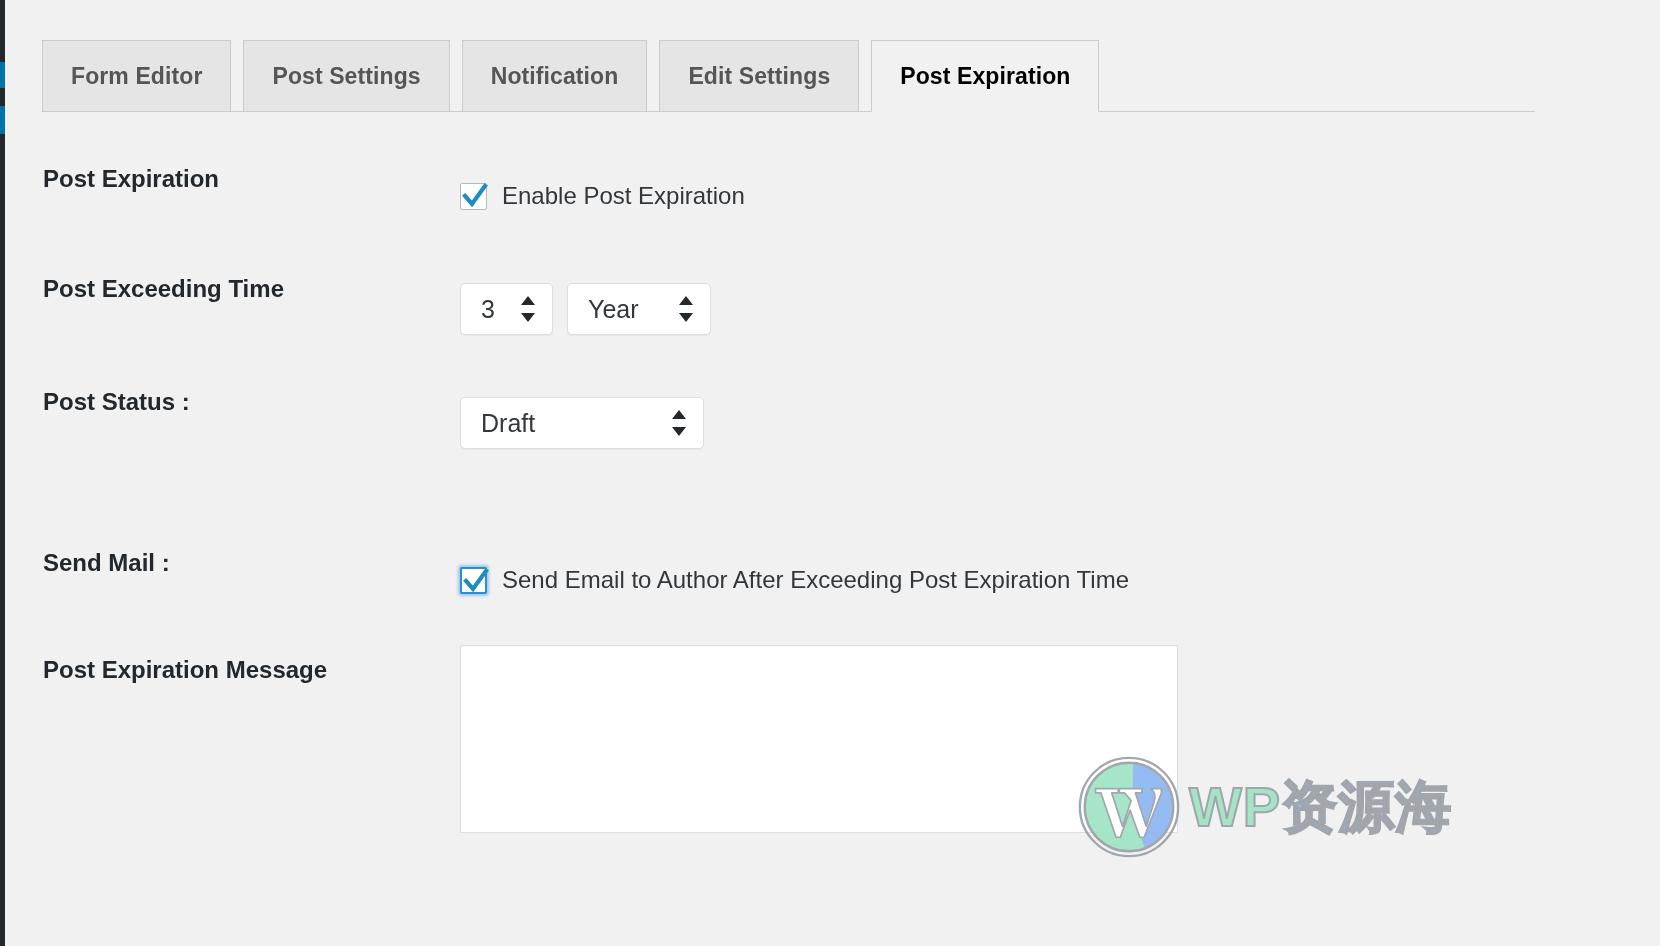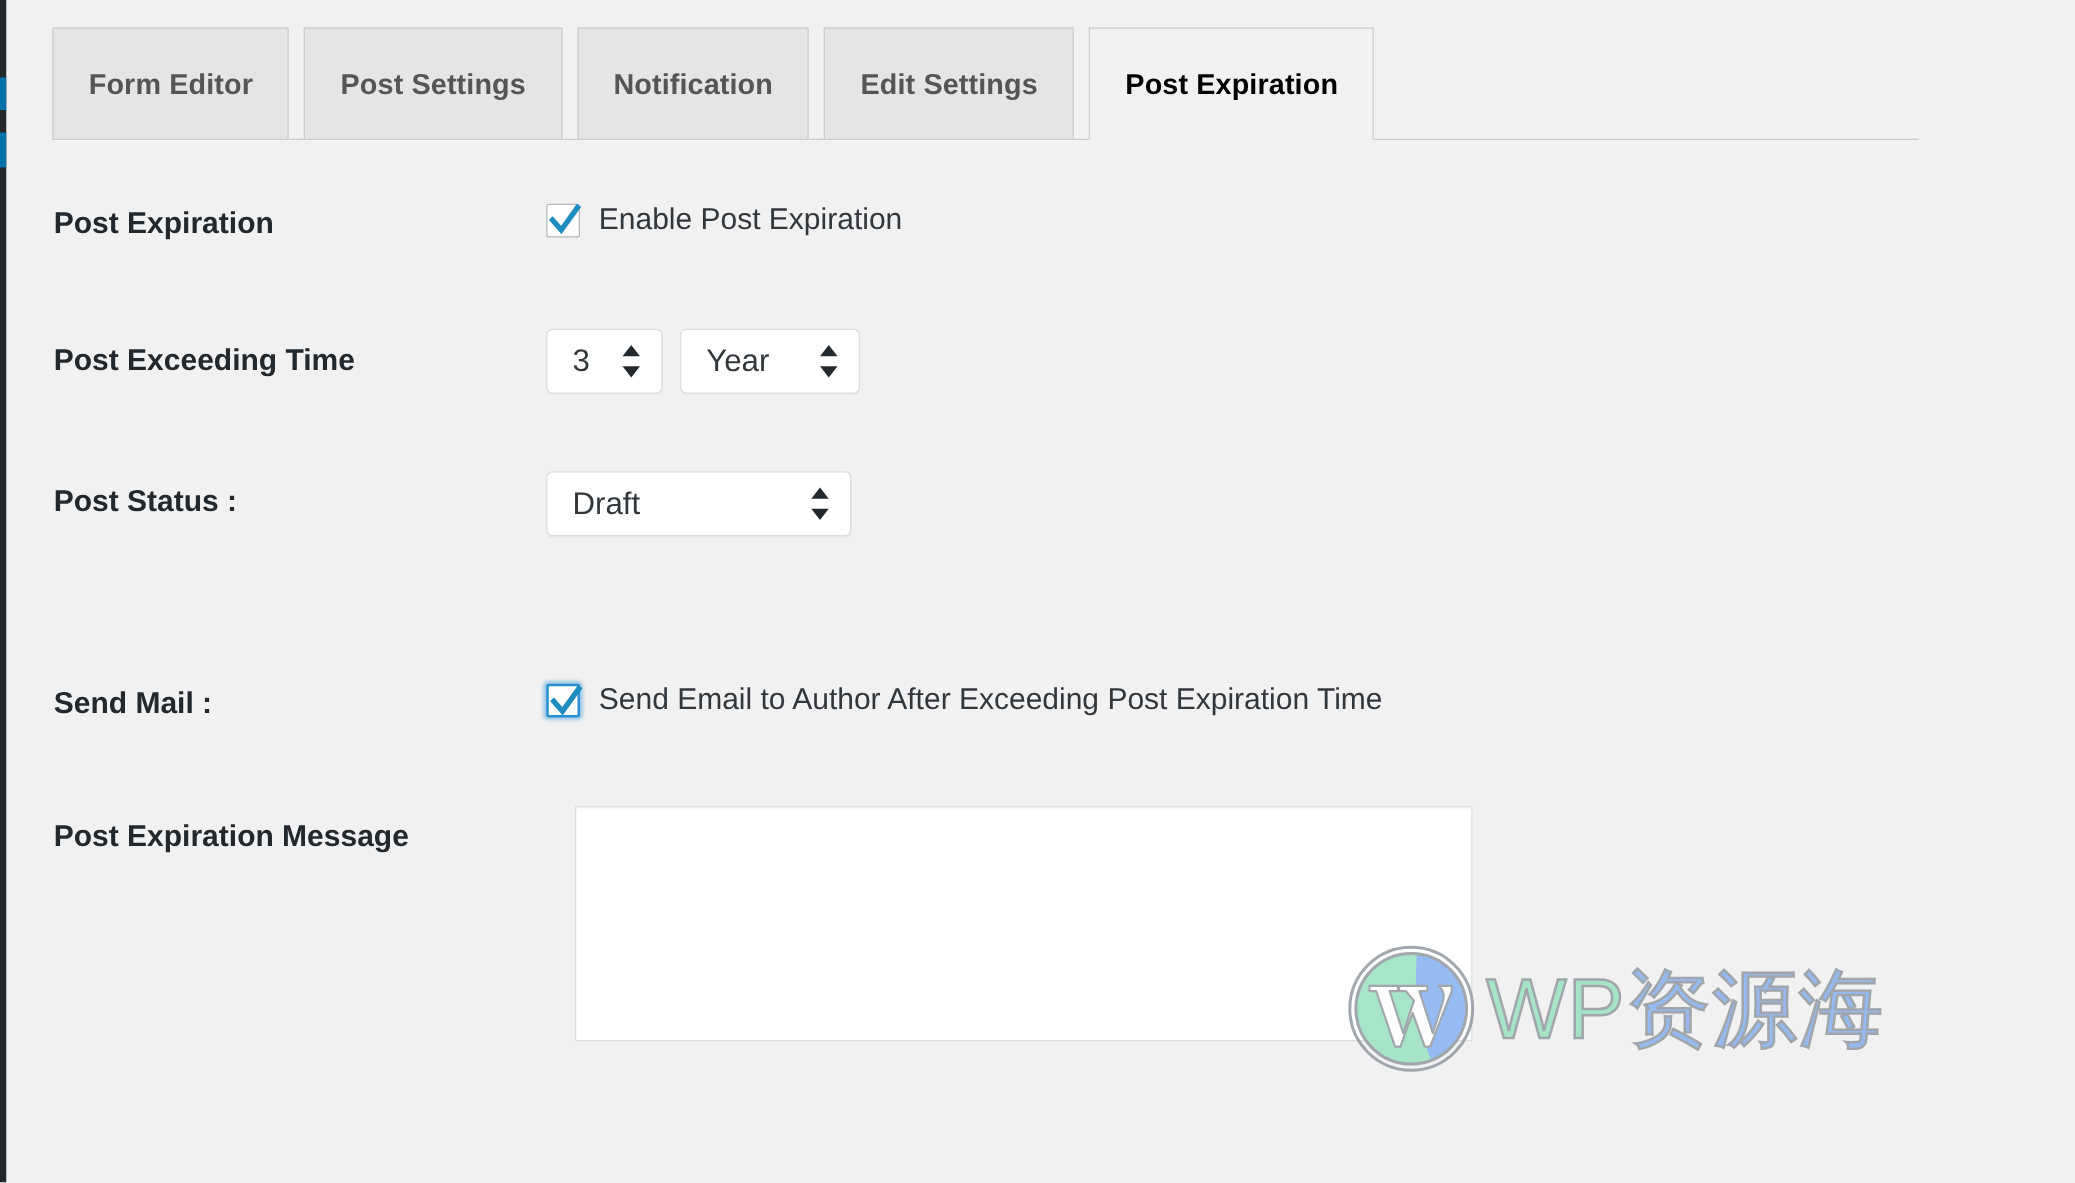"Form Editor" .tab { height: 90px -> 72px }
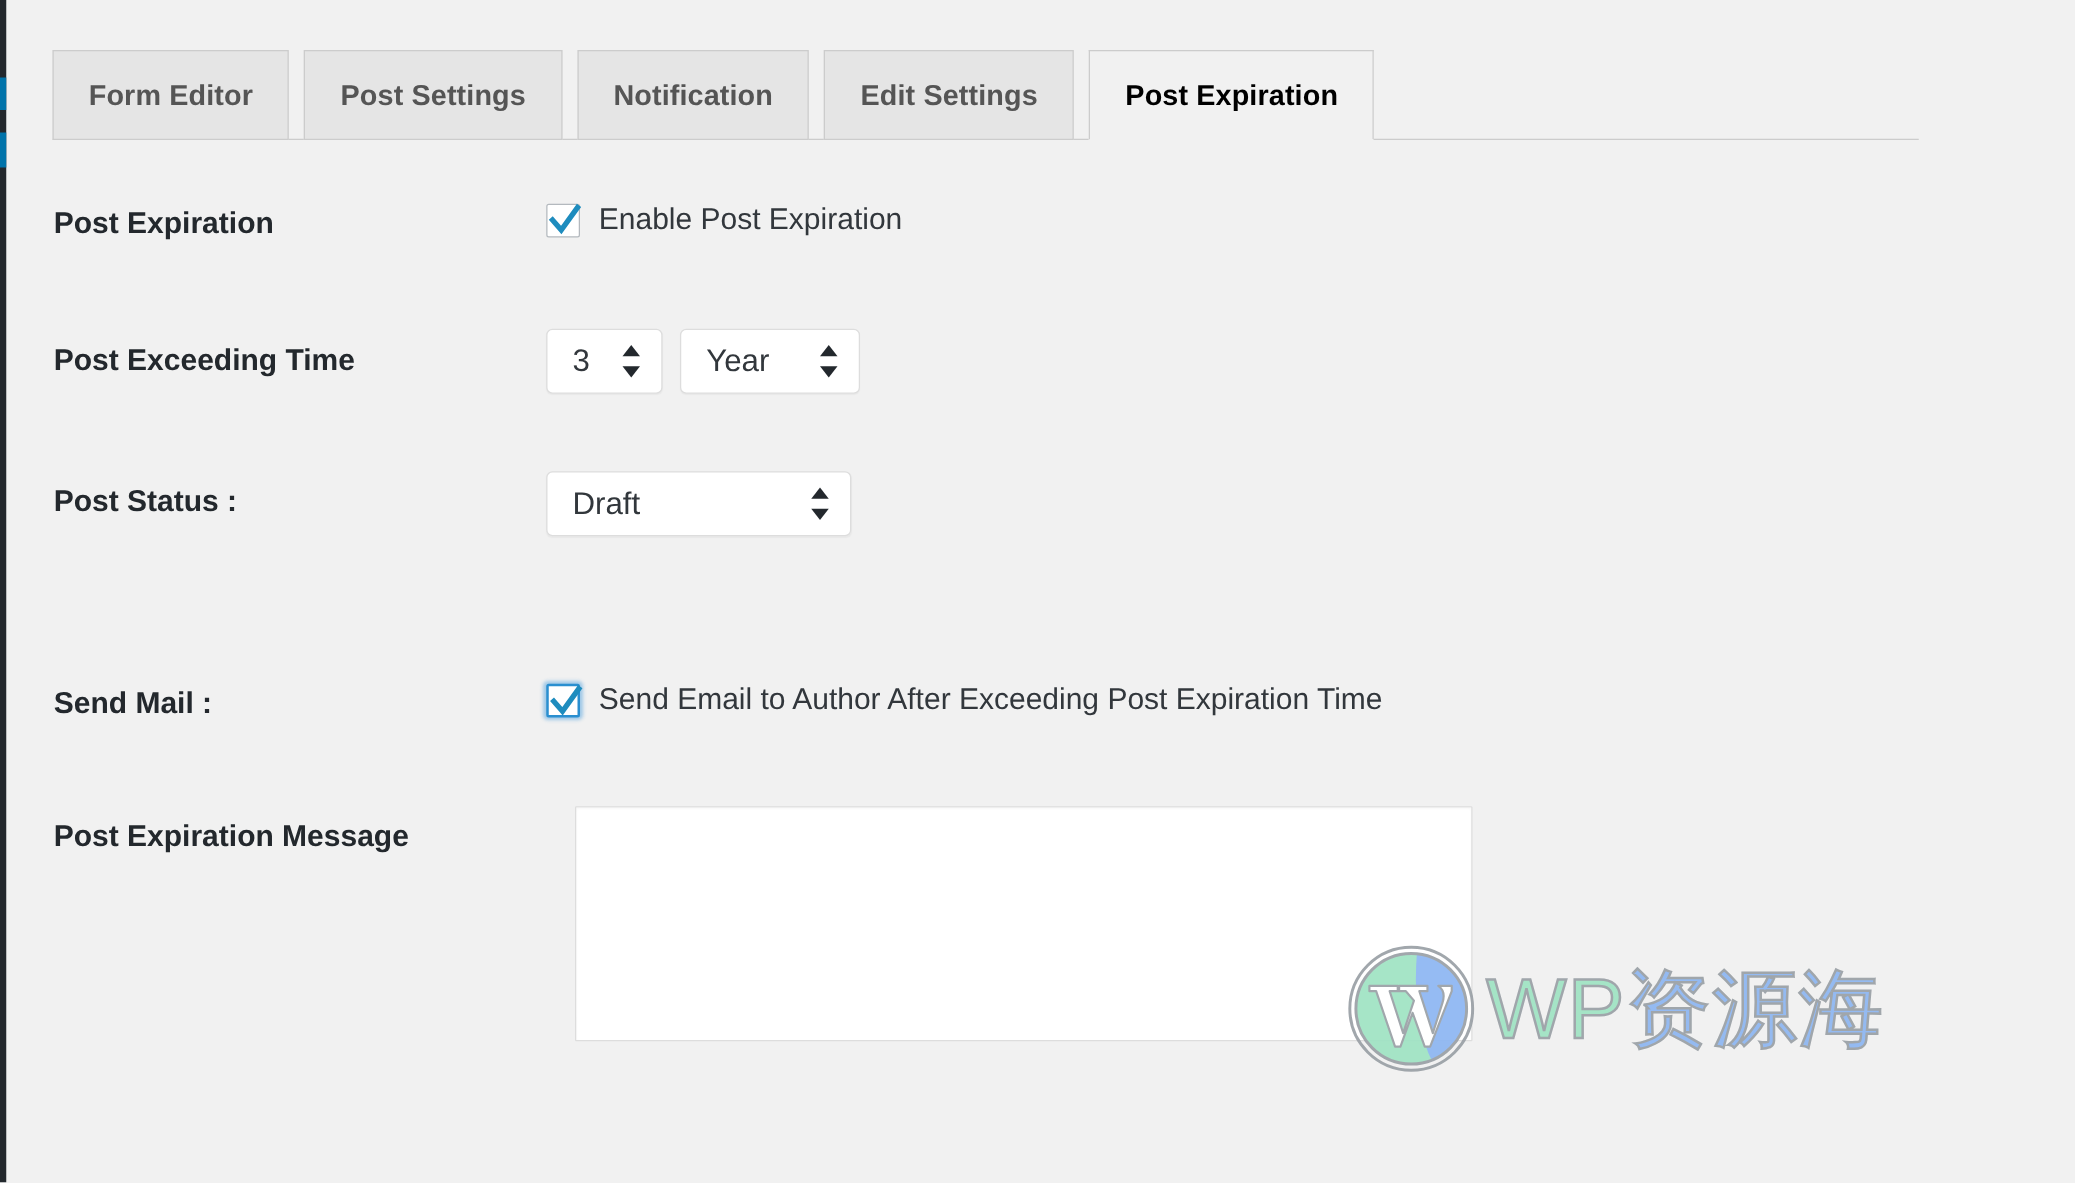"Enable Post Expiration" .row-field { left: 437px -> 460px; margin-top: none -> 20px }
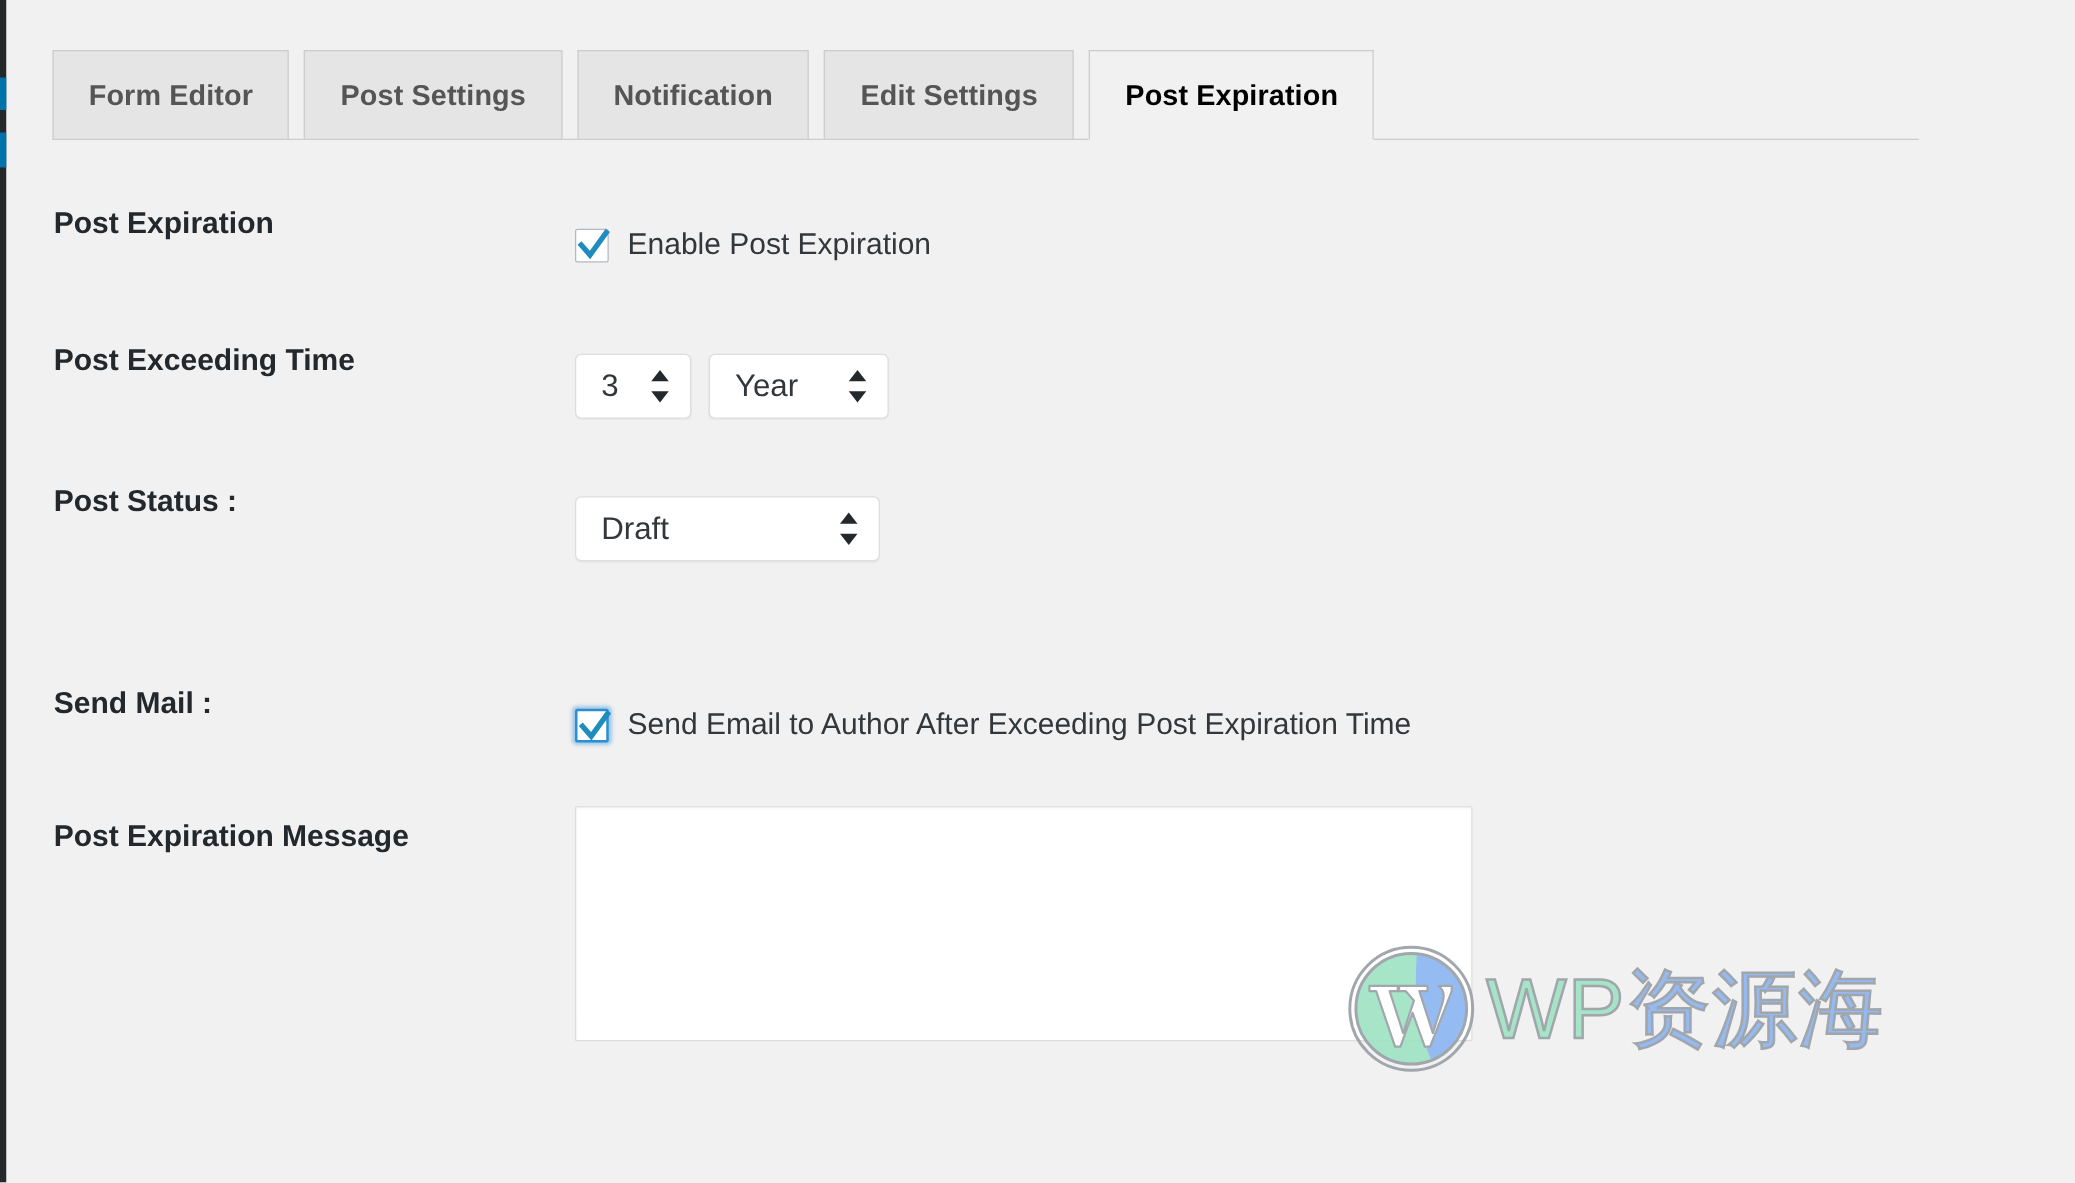"WP资源海" .wm-text { font-size: 68px -> 56px; font-weight: normal -> bold }
